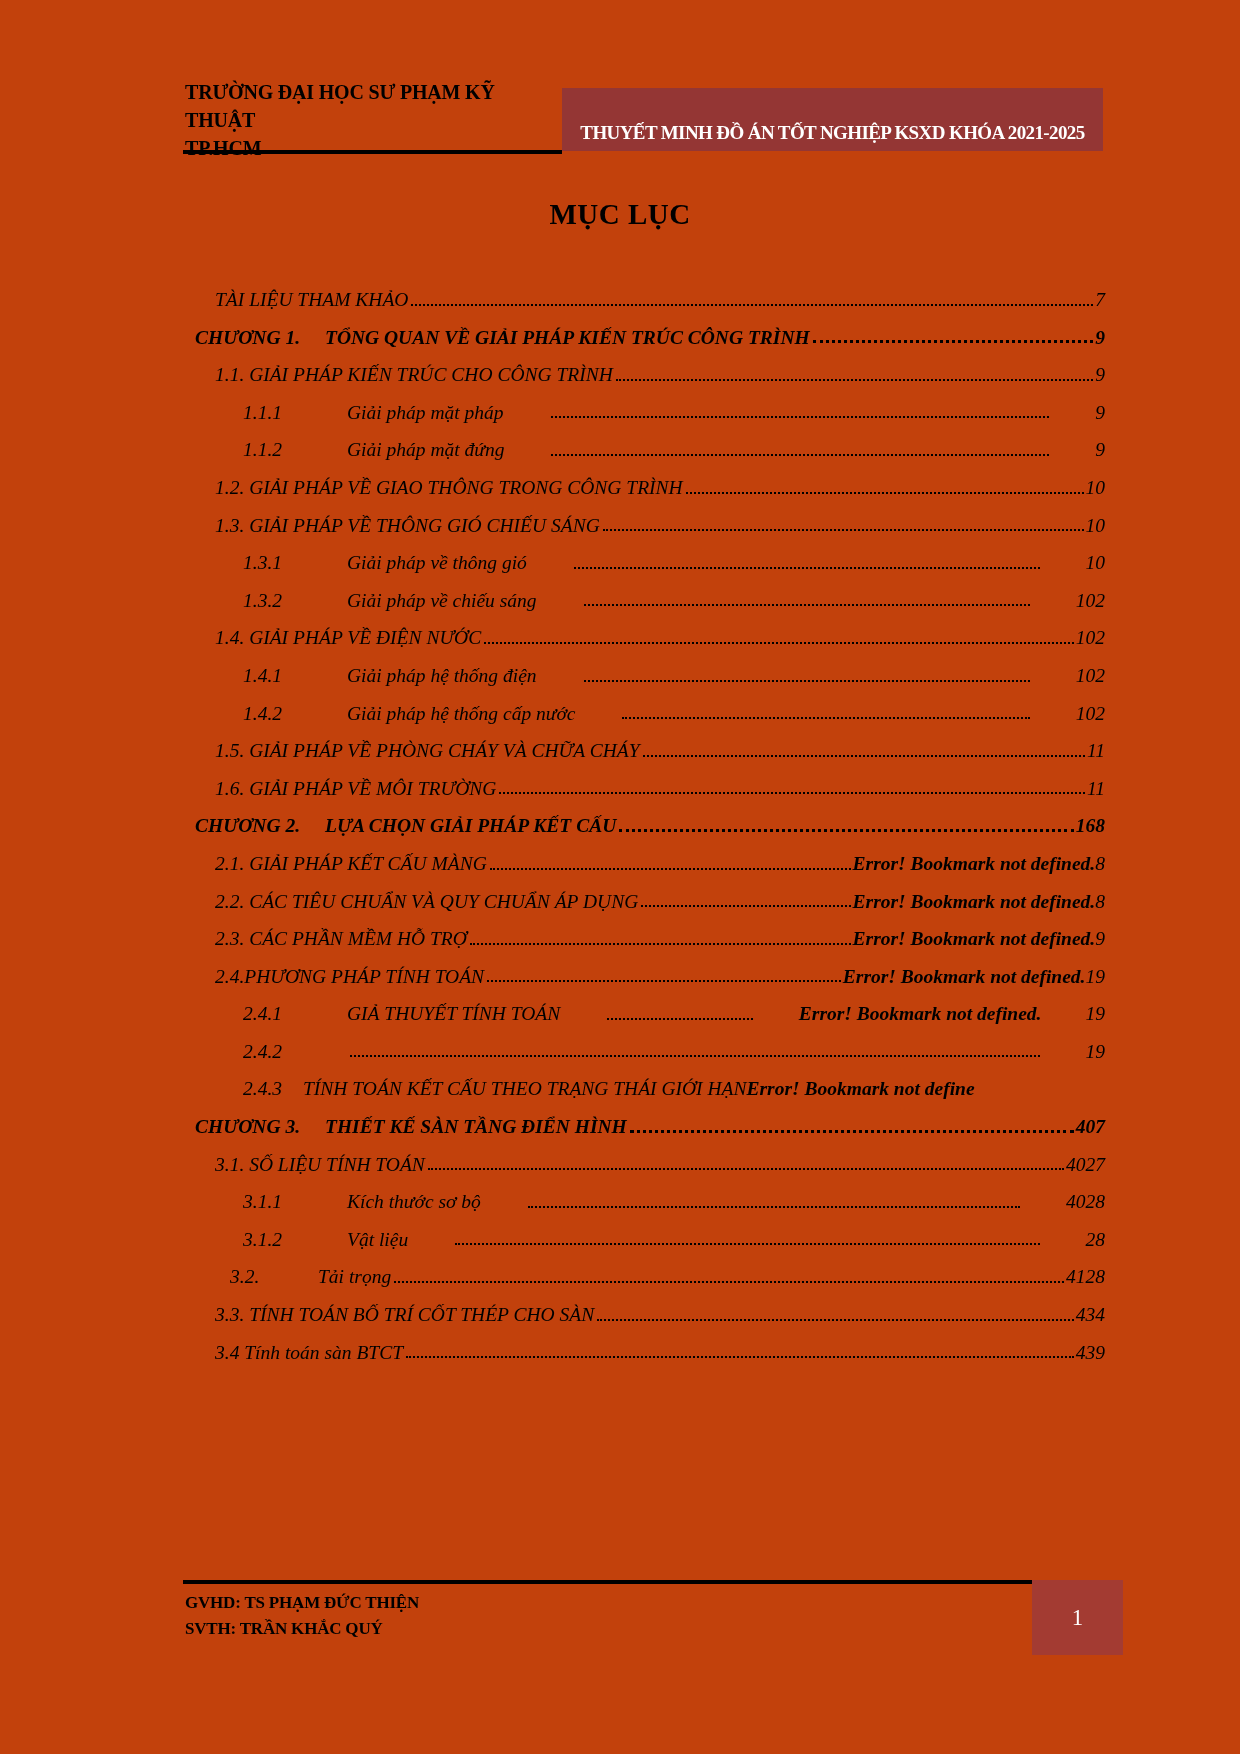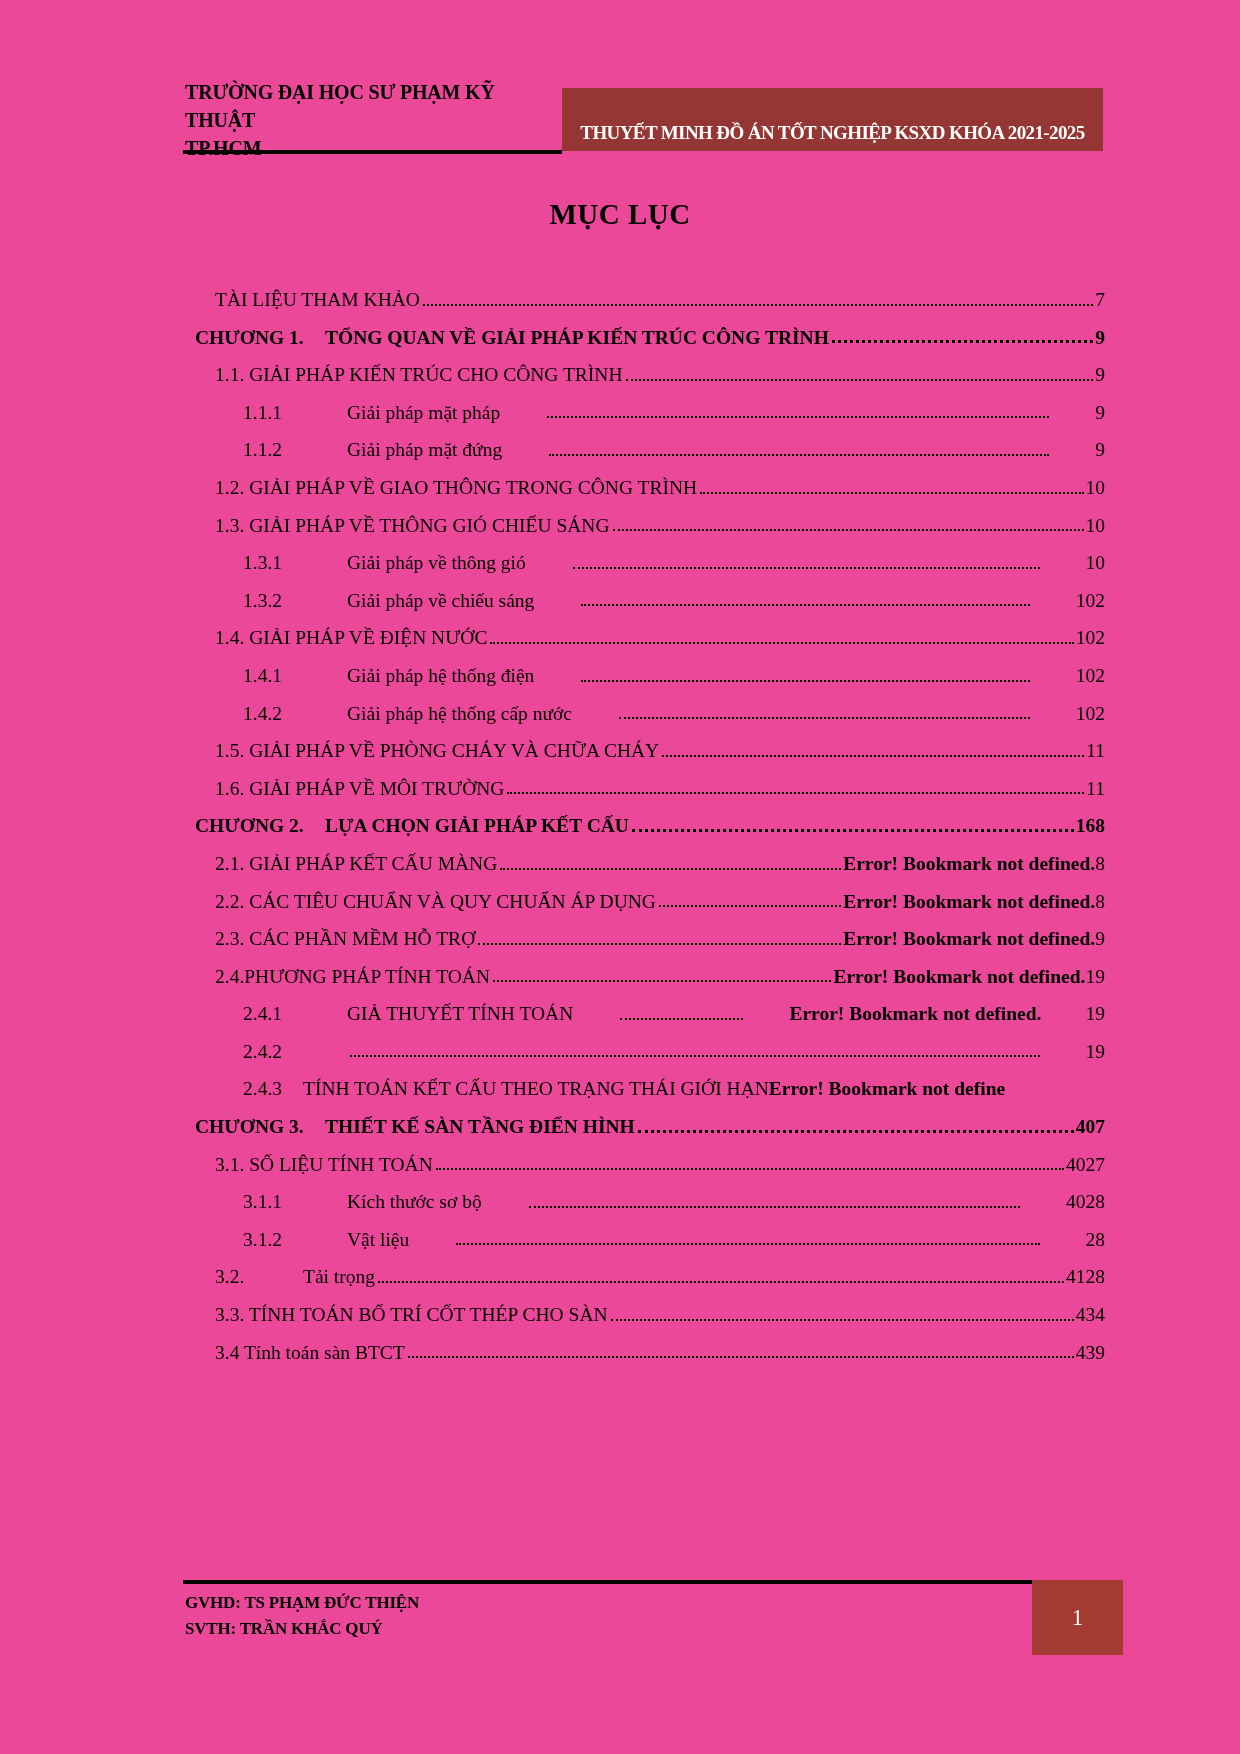"TRƯỜNG ĐẠI HỌC SƯ PHẠM" .page { background: #ec4899 -> #c2410c }
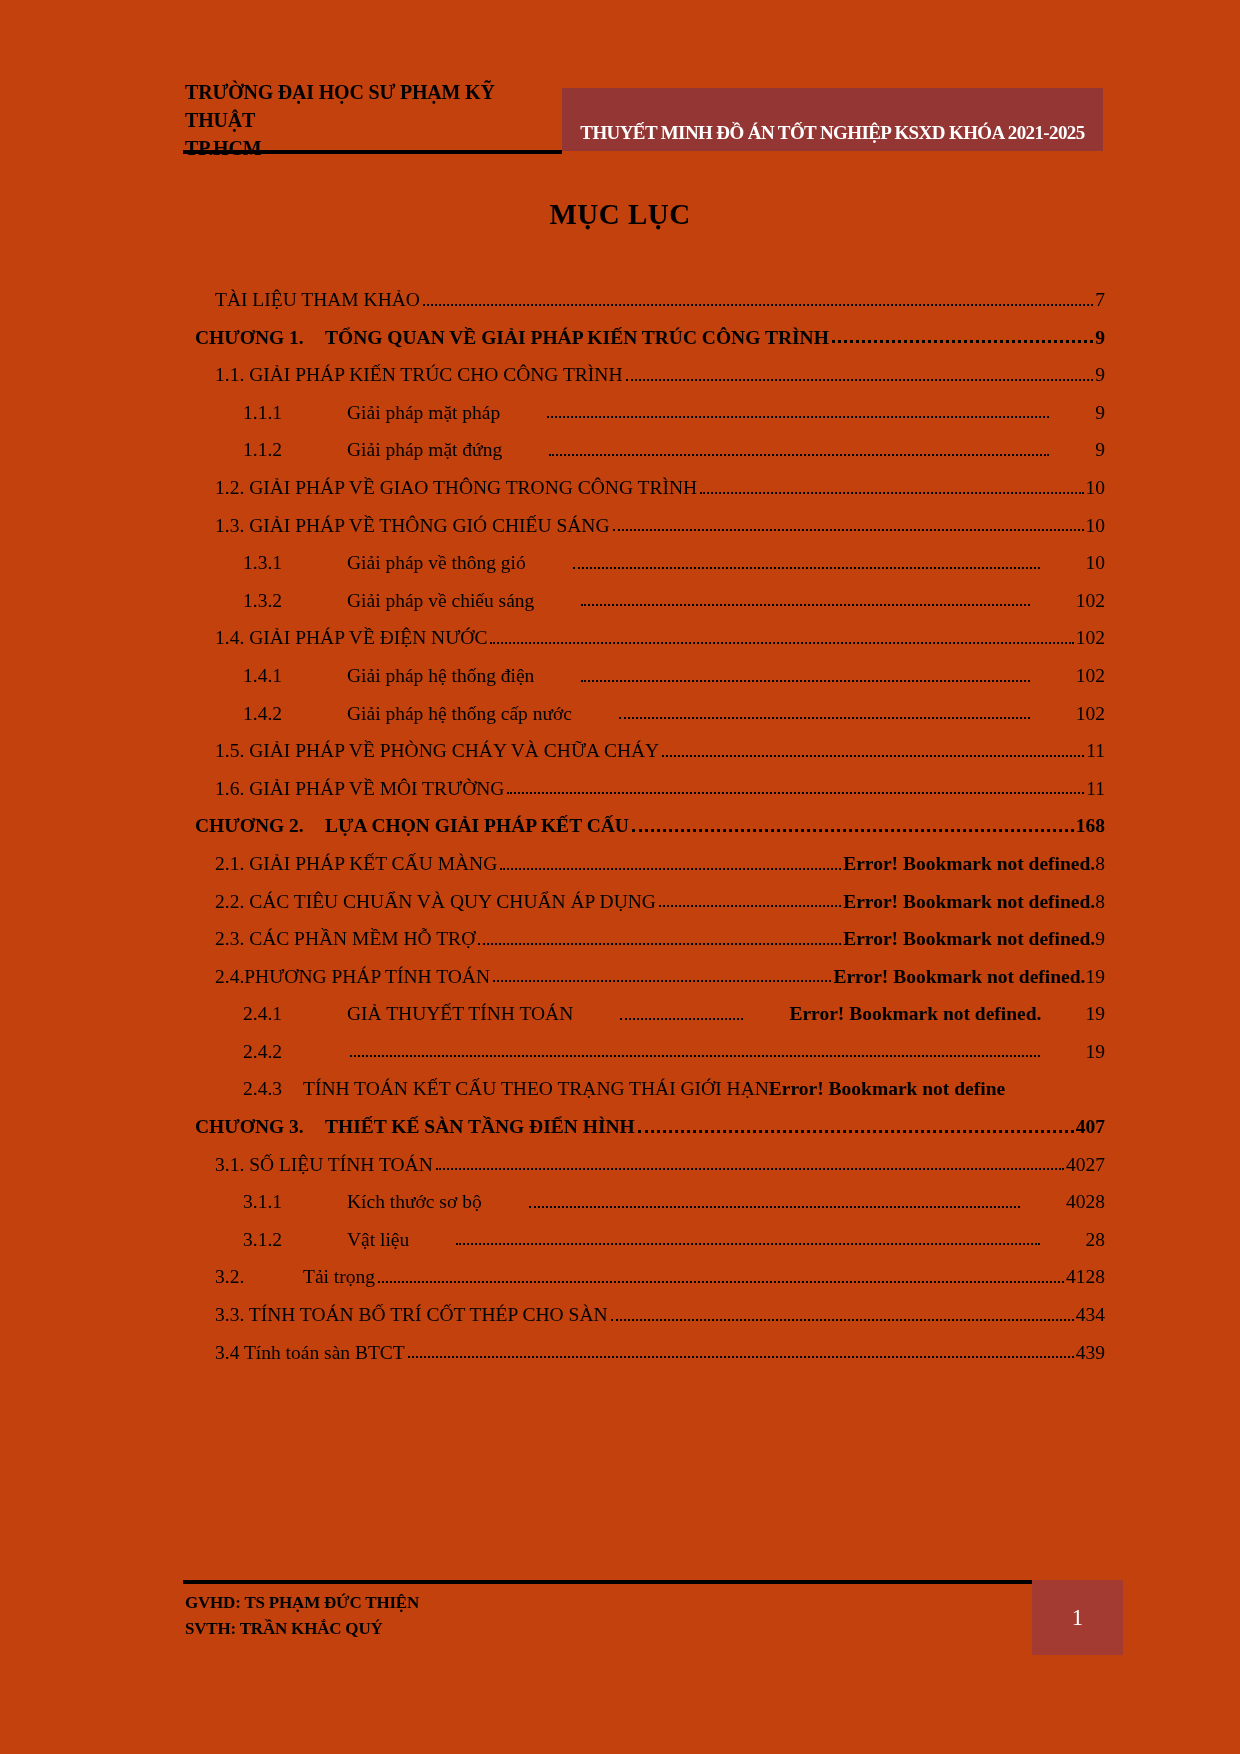"TÀI LIỆU THAM KHẢO" .toc-row { font-style: none -> italic }
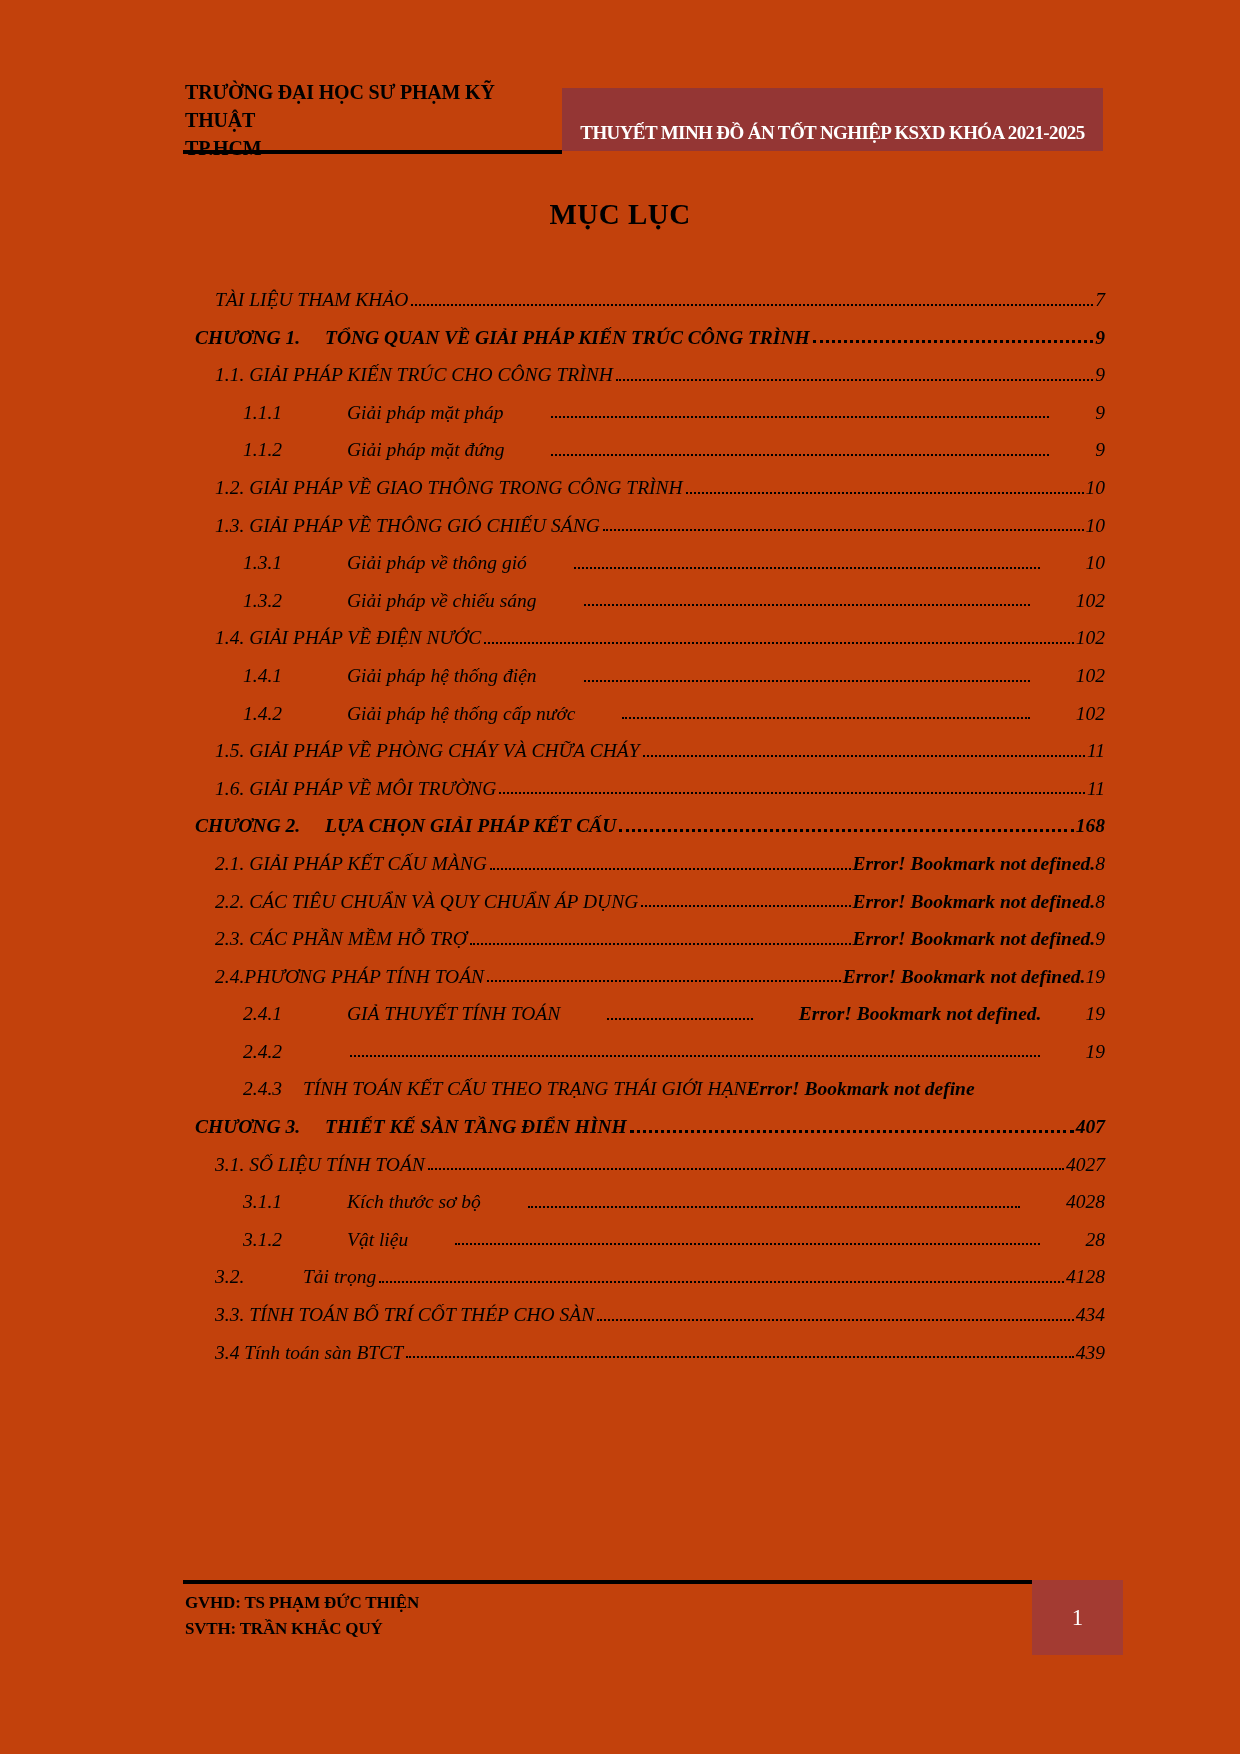"3.2." span.num { margin-left: none -> 15px }
